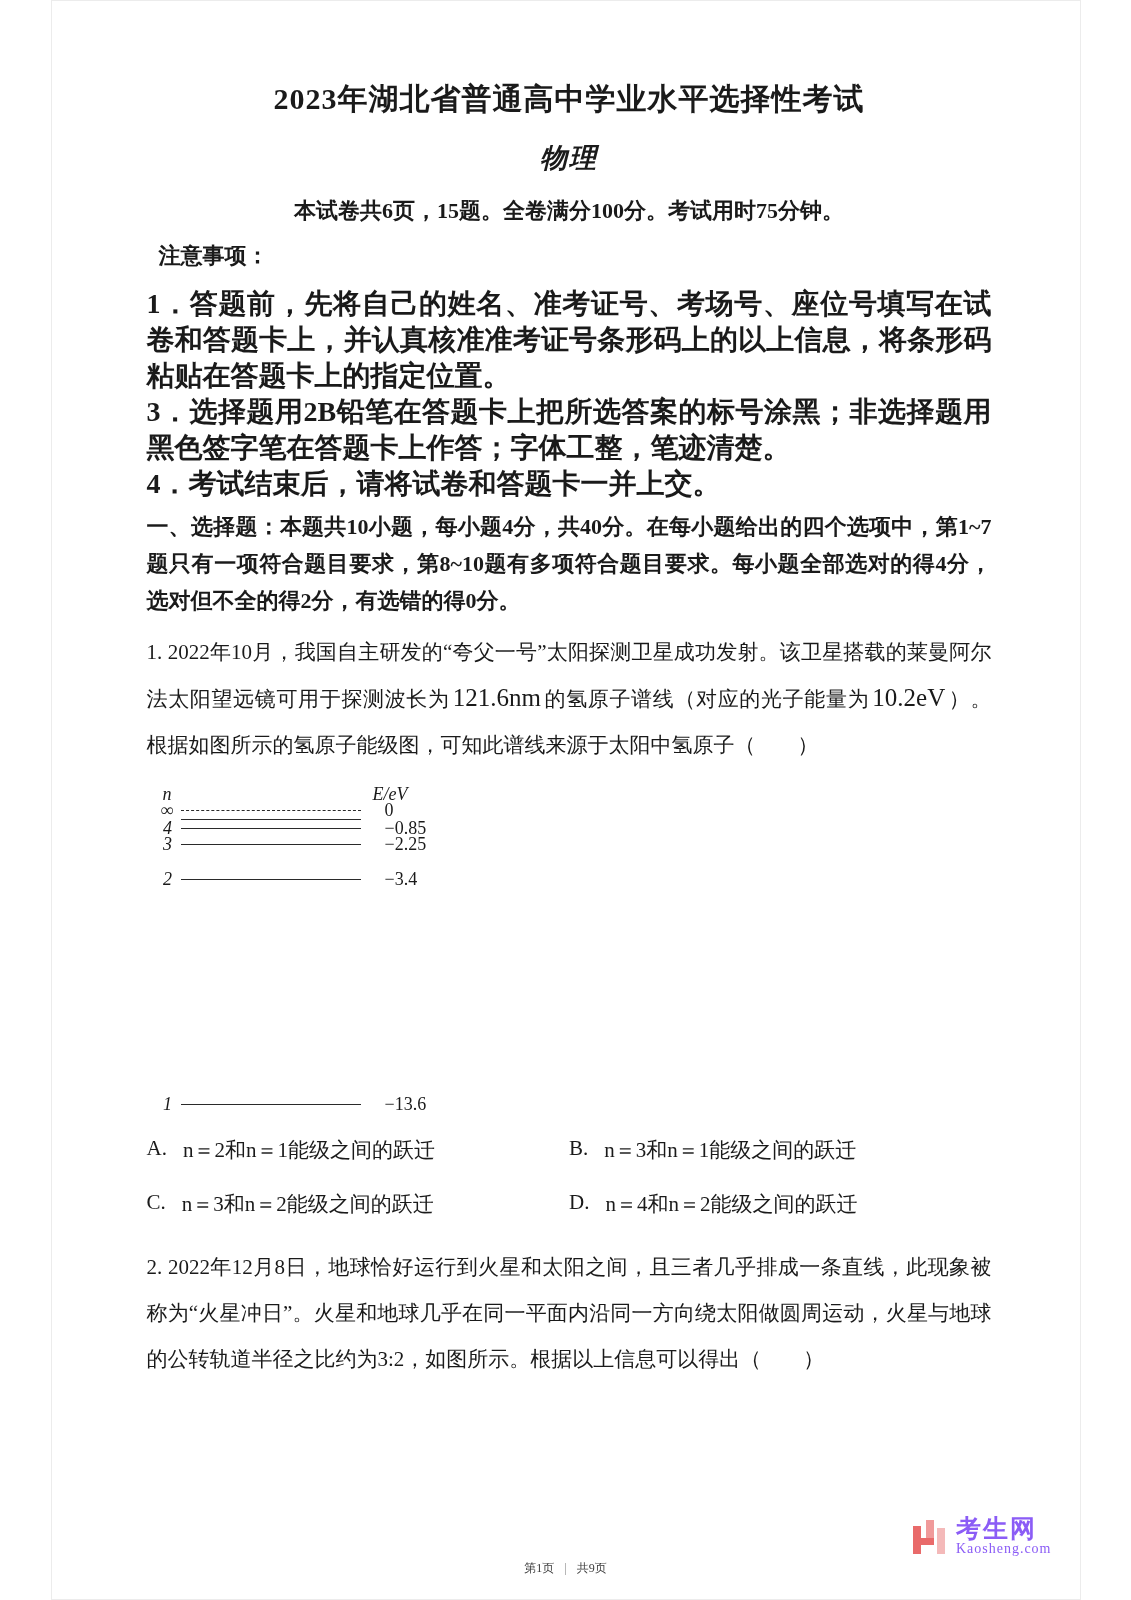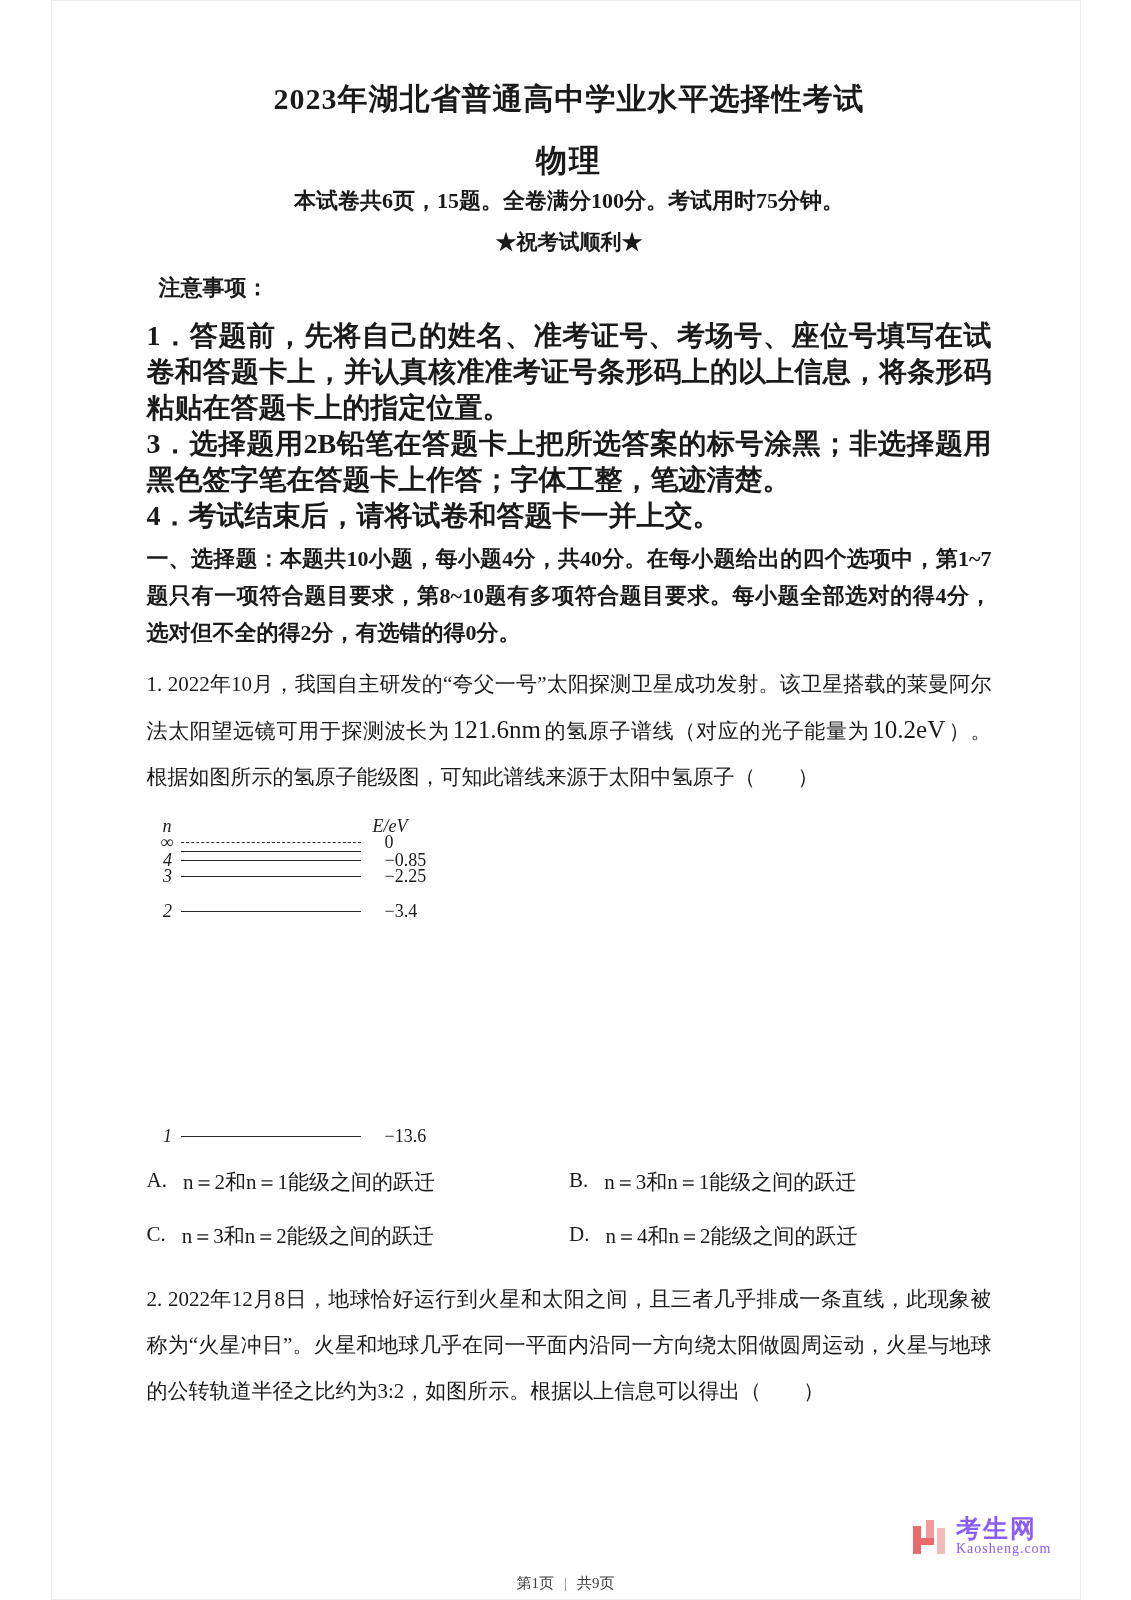"物理" .doc-subject { font-size: 31px -> 27px; font-style: none -> italic; margin: 0 0 4px 0 -> 0 0 20px 0 }
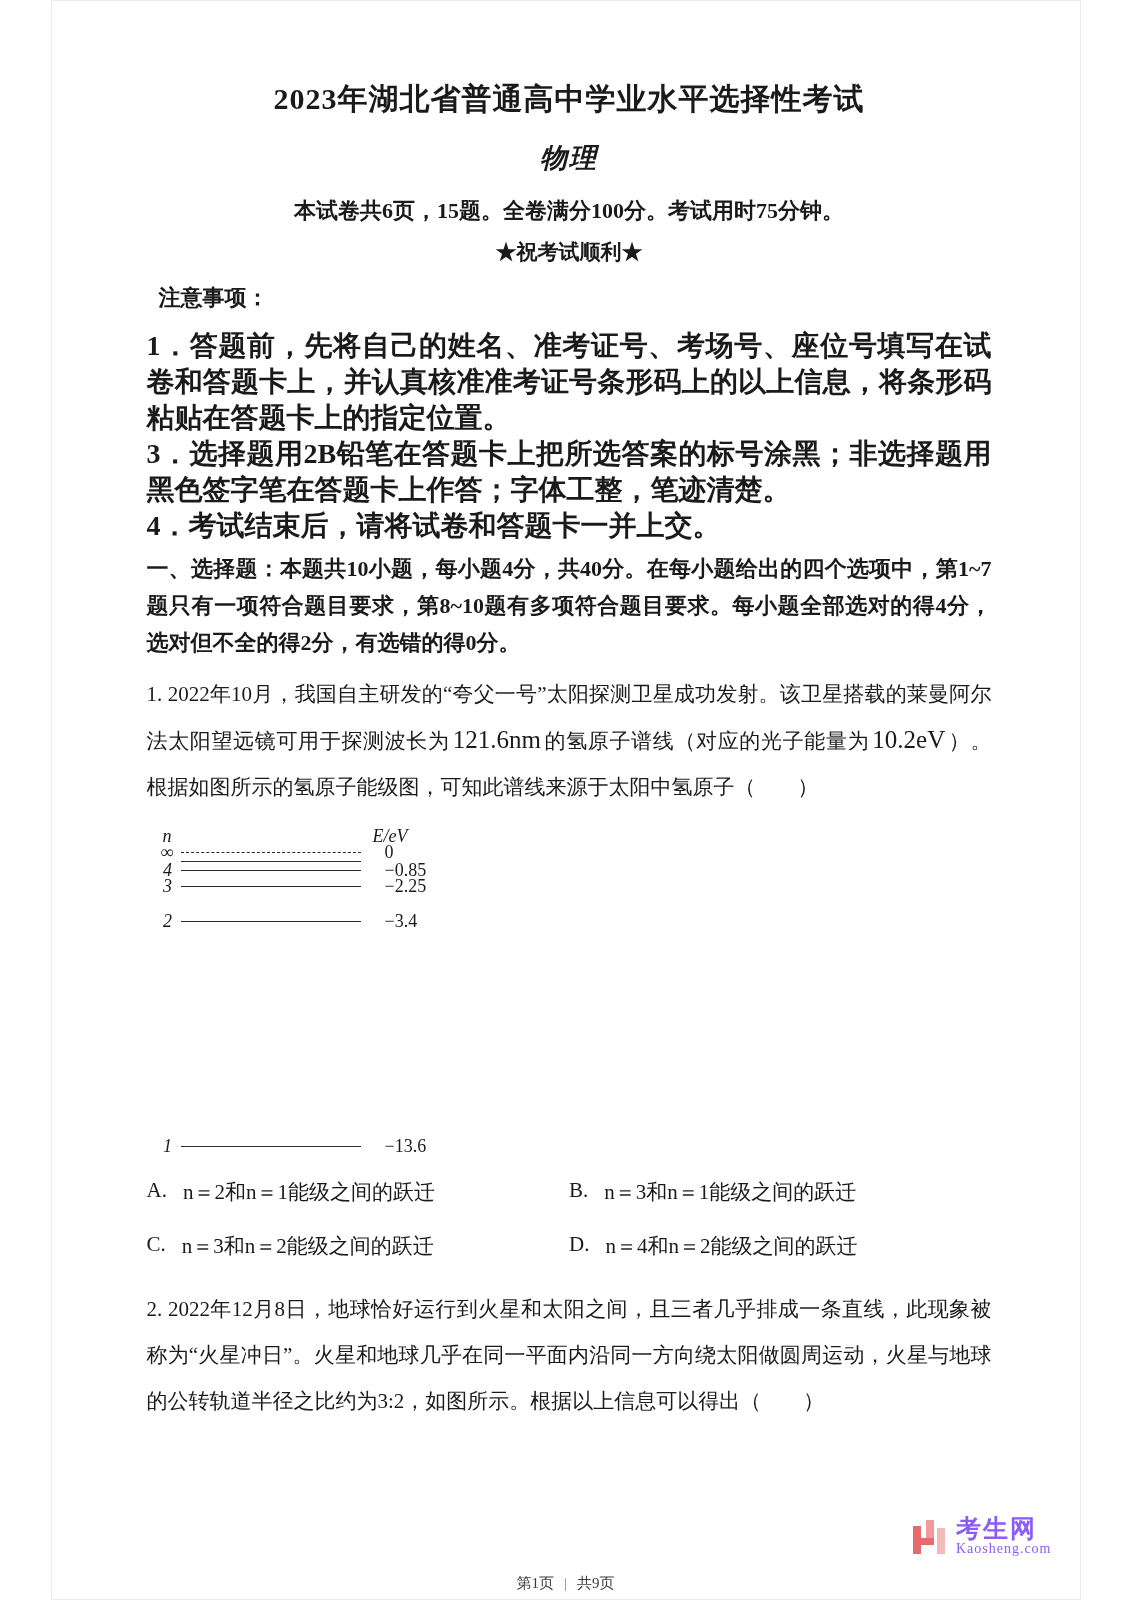"★祝考试顺利★" p.doc-wish { html: <p>★祝考试顺利★</p> -> none }
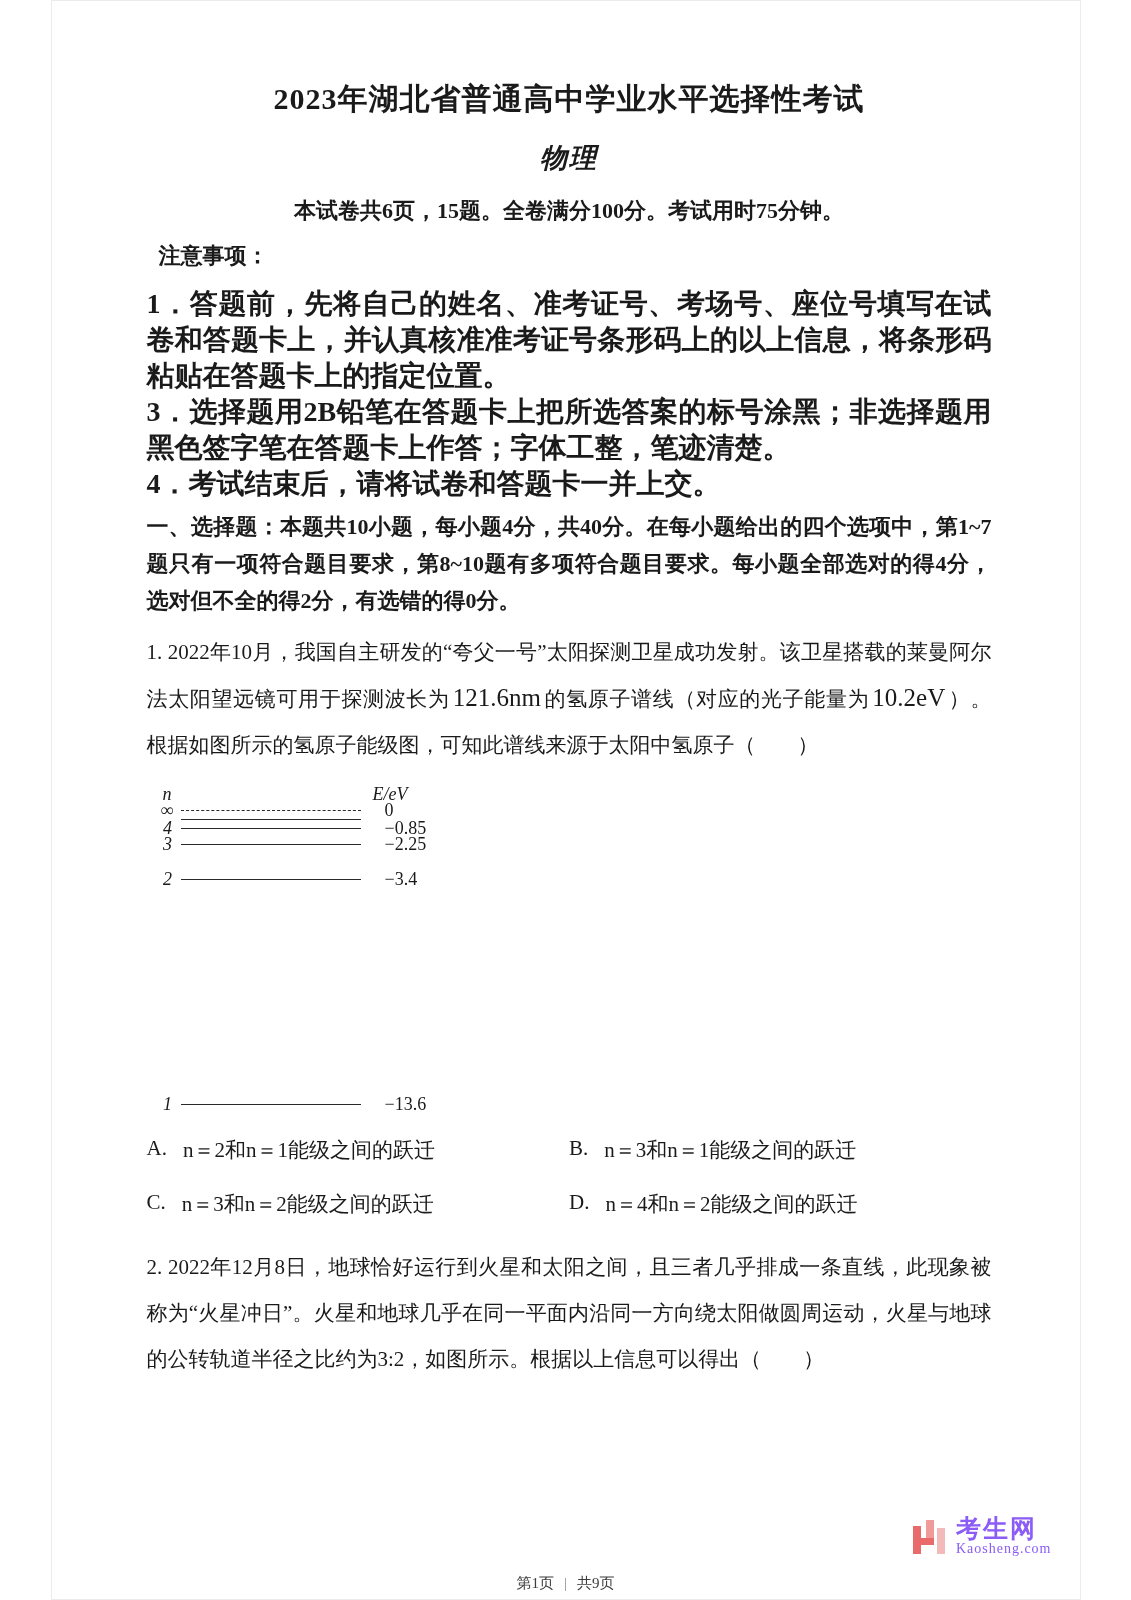"第1页 | 共9页" .footer { bottom: 6px -> 22px; font-size: 15px -> 12px }
